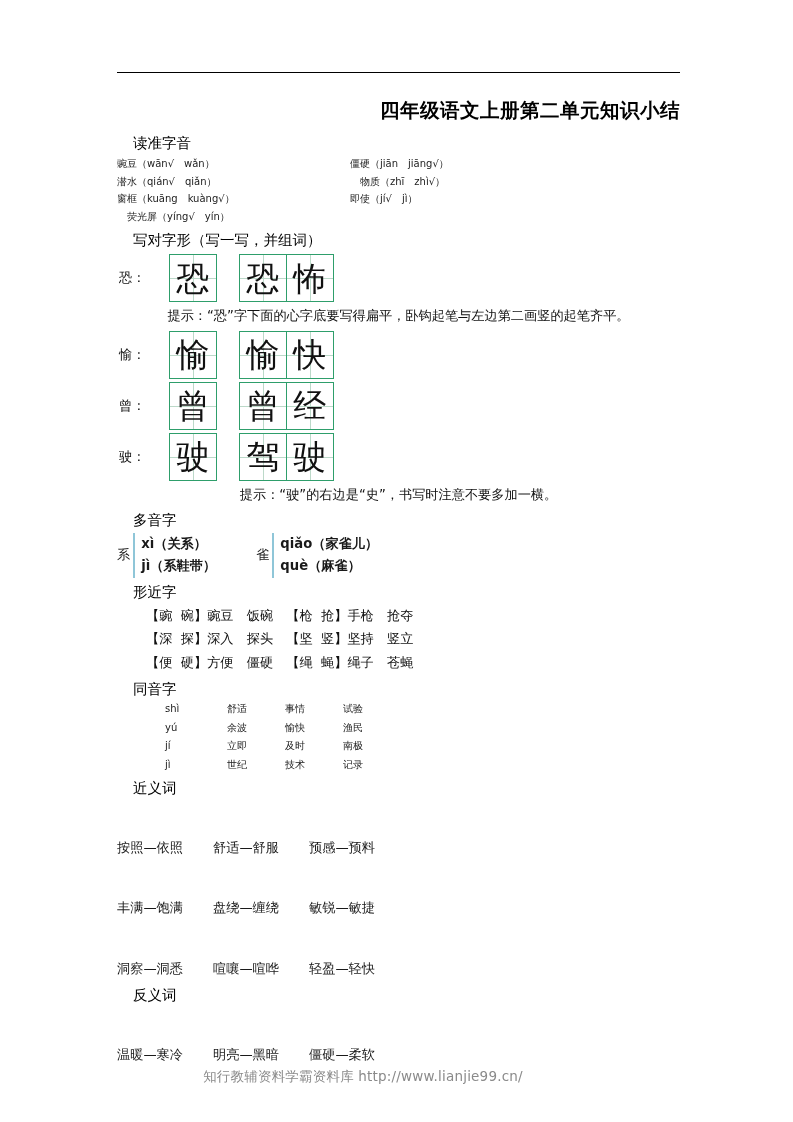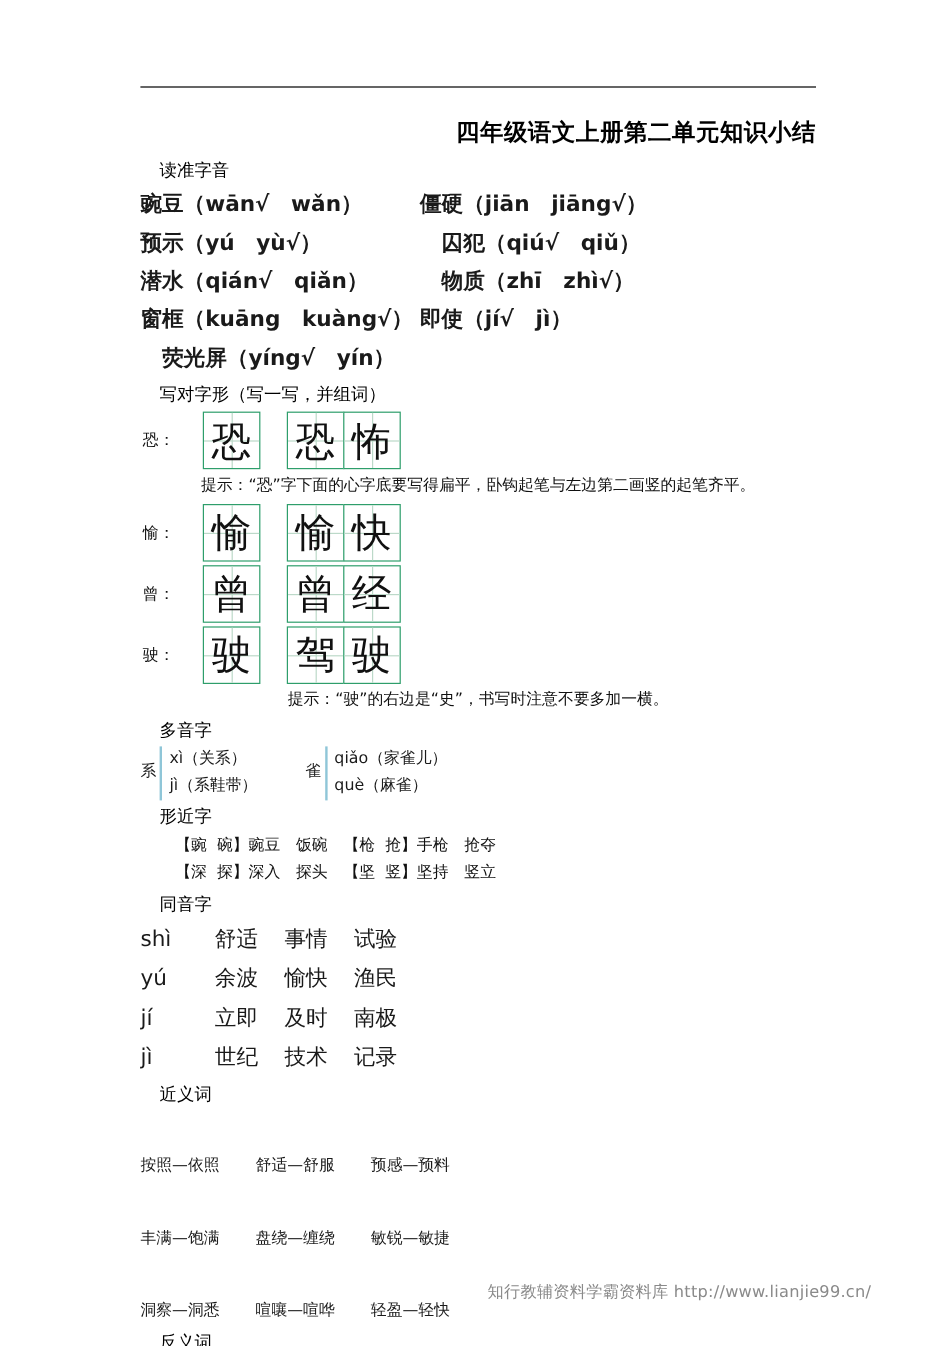"豌豆（wān√ wǎn）" .pinyin-row { font-size: 18px -> 10px; font-weight: bold -> none }
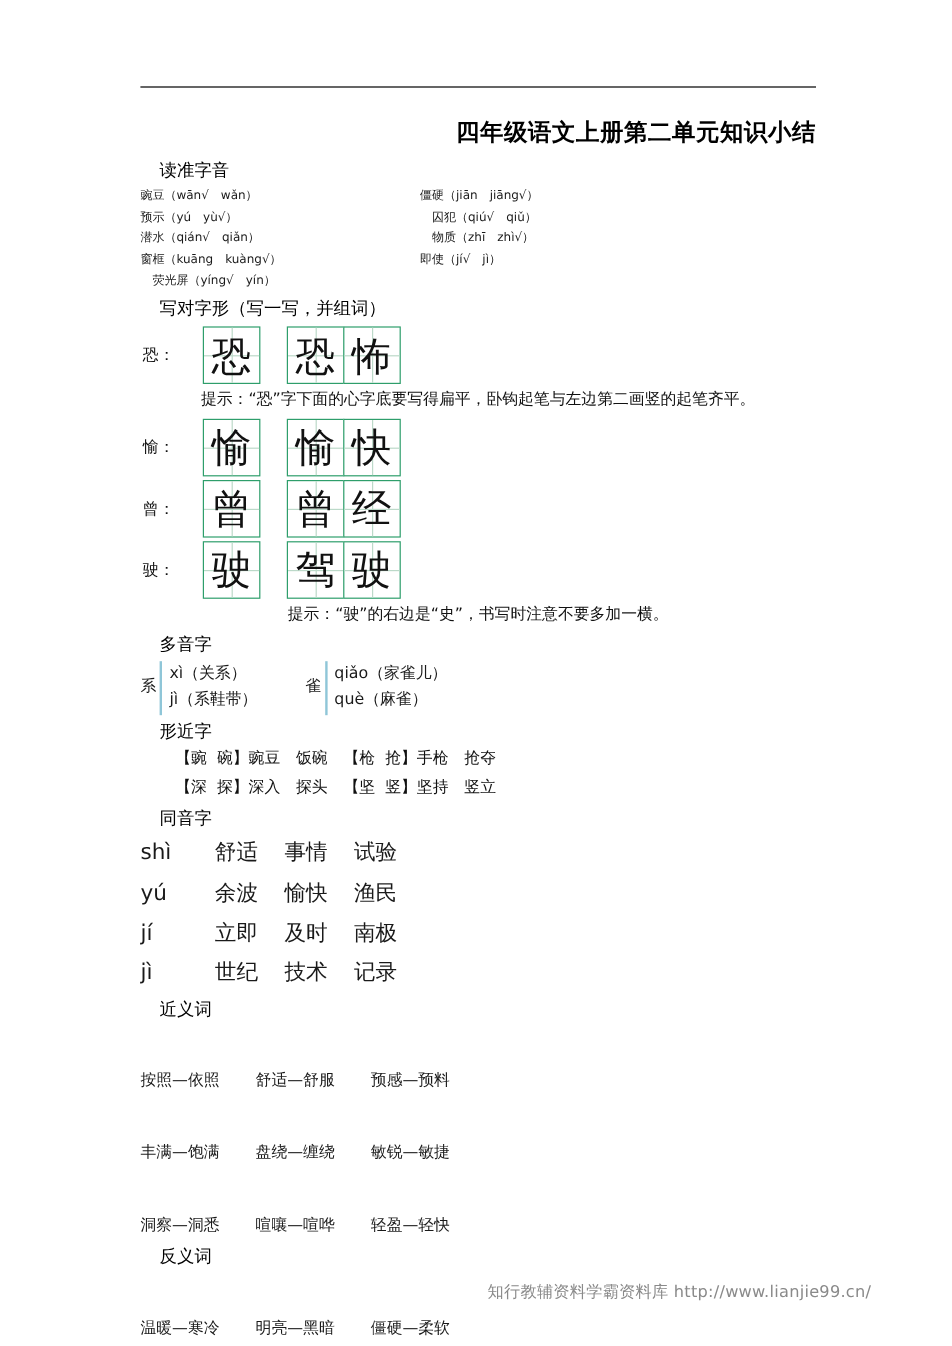"预示（yú yù√）" div.pinyin-row { html: <div> <span>预示（yú yù√）</span> <span> 囚犯（qiú√ qiǔ）</span> </div> -> none }
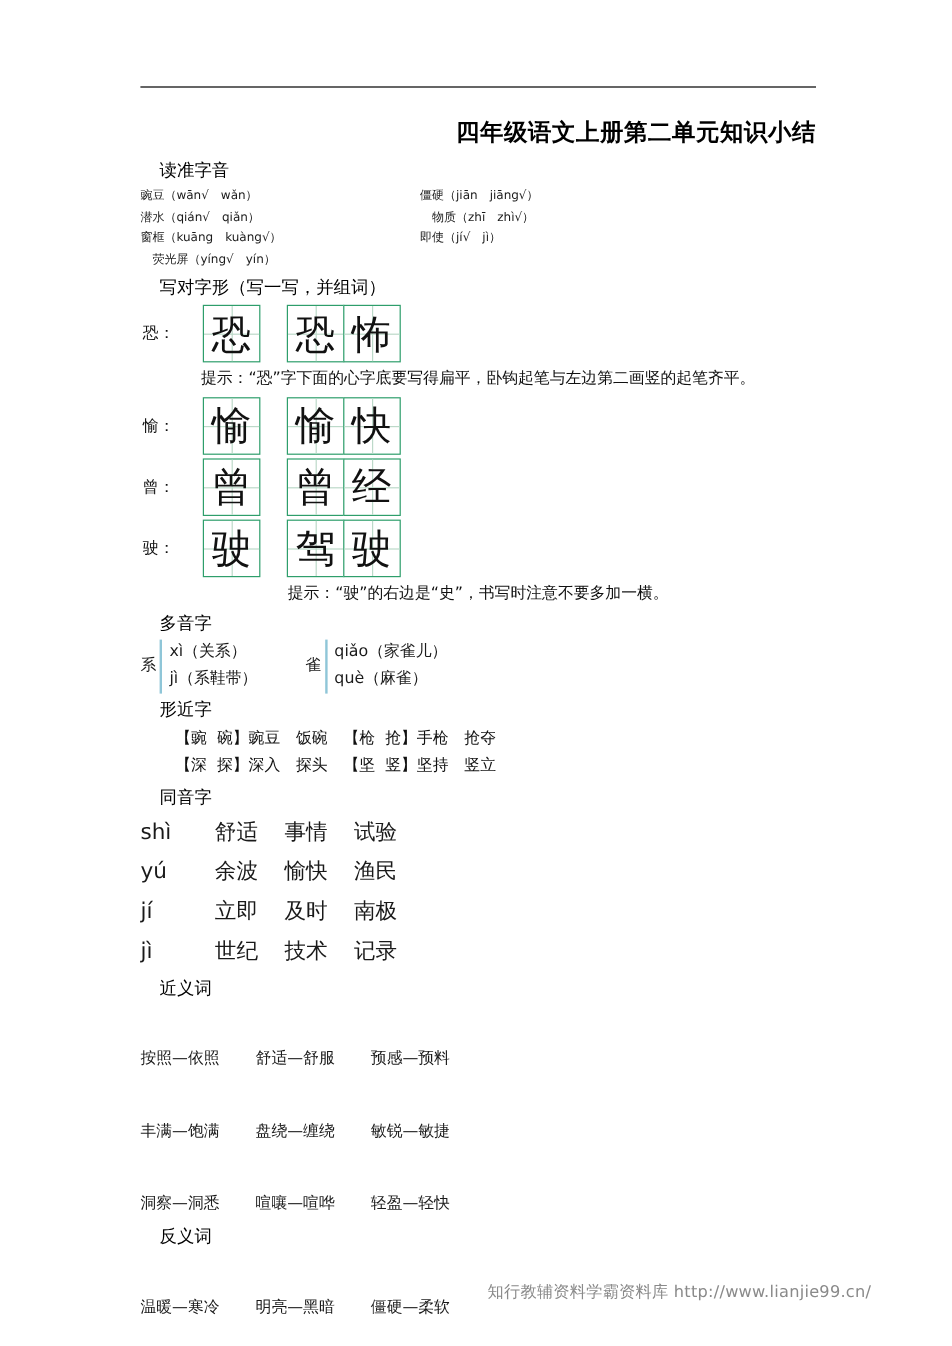"xì（关系）" .poly-readings div { font-weight: none -> bold }
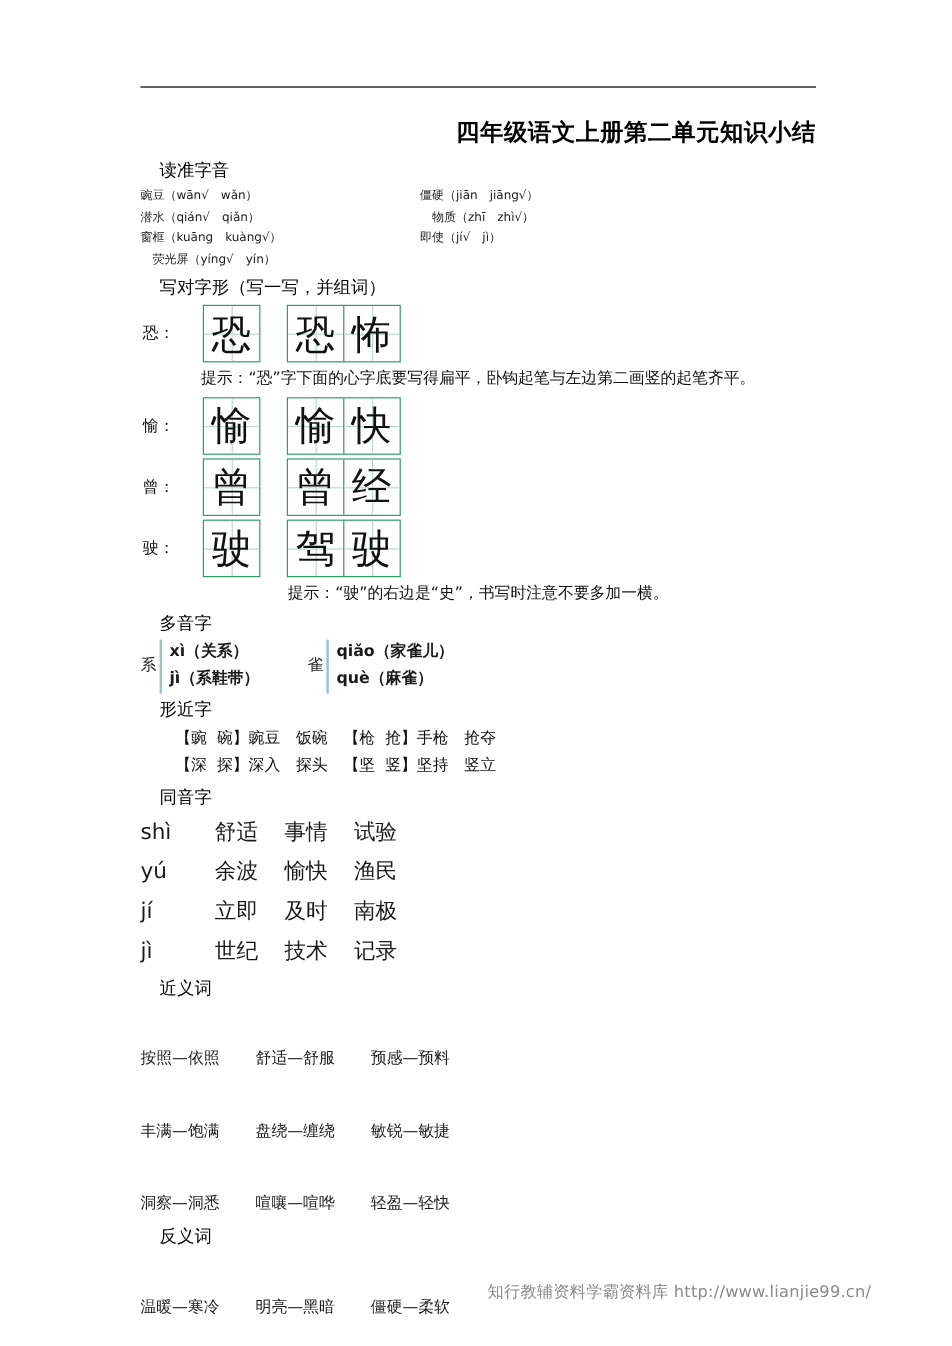"【便 硬】方便 僵硬 【绳 蝇】绳子" div.list-line { html: none -> <div>【便 硬】方便 僵硬 【绳 蝇】绳子 苍蝇</div> }
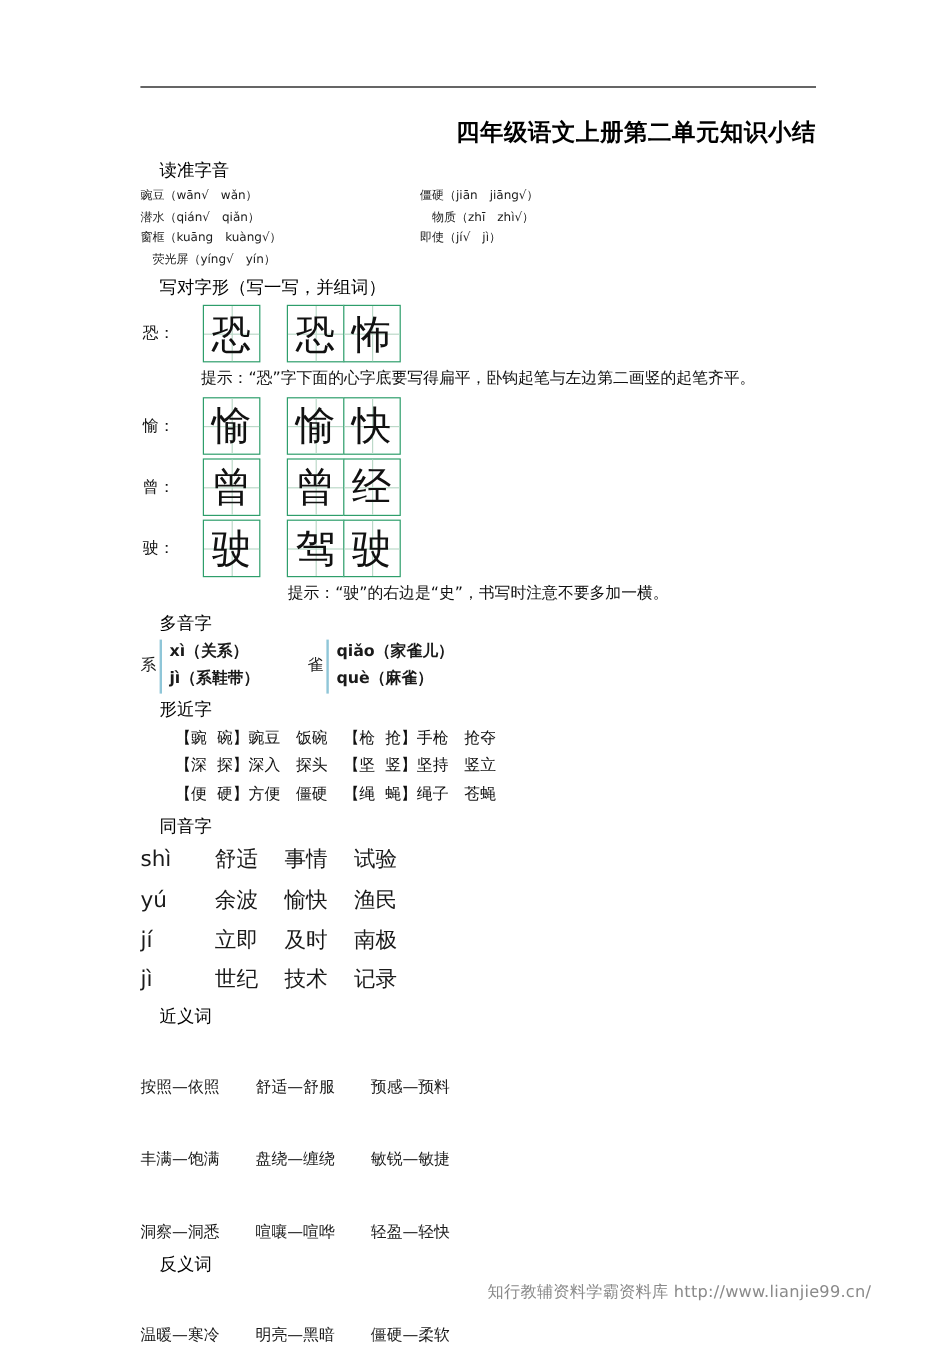"shì" .homo-line { font-size: 18px -> 10px; margin-left: none -> 48px }
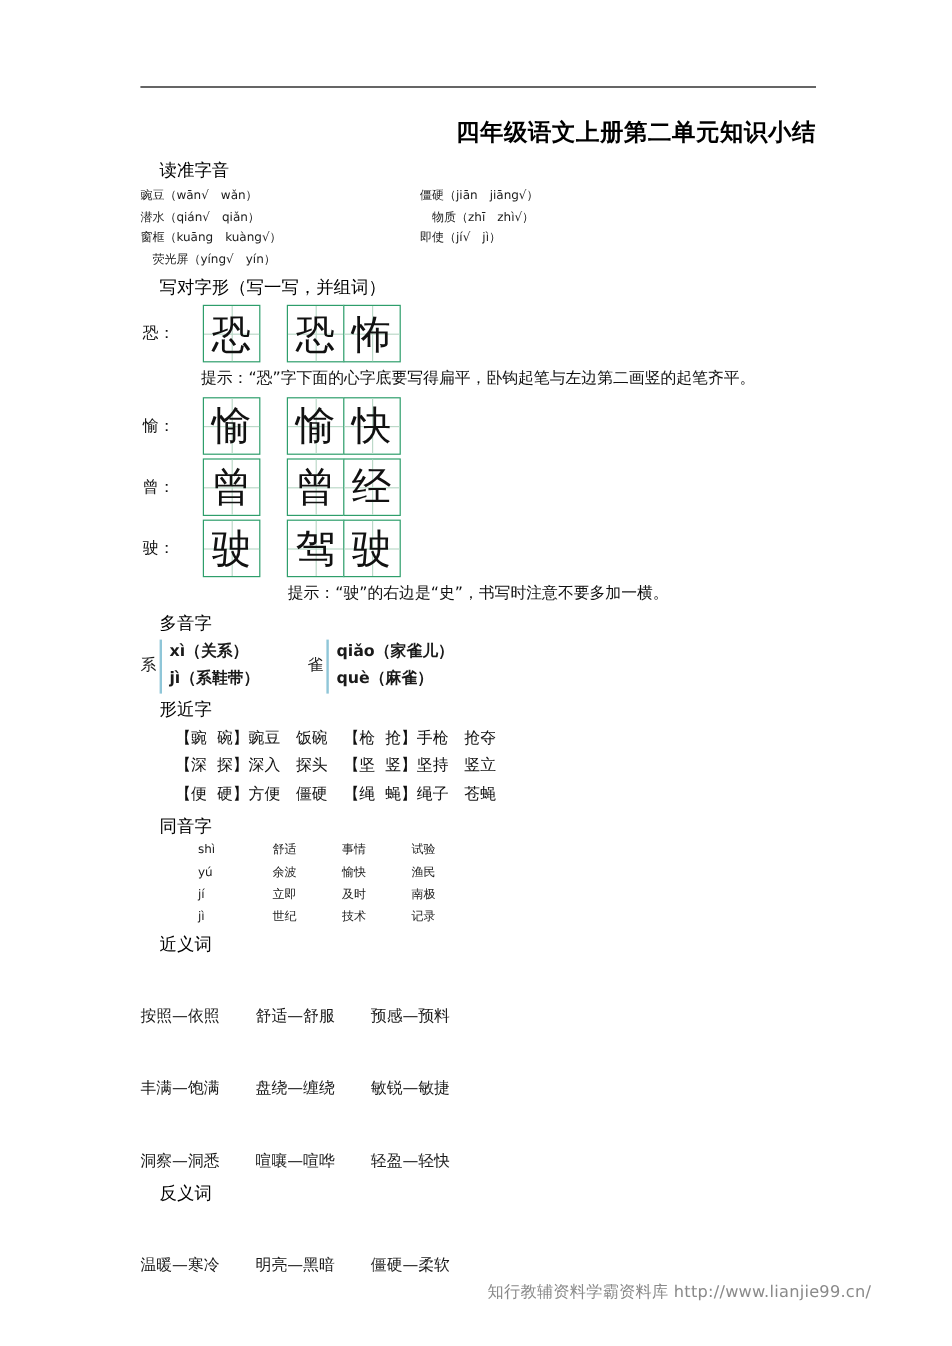"知行教辅资料学霸资料库 http://www.lianjie99.cn/" .footer { text-align: right -> center }
